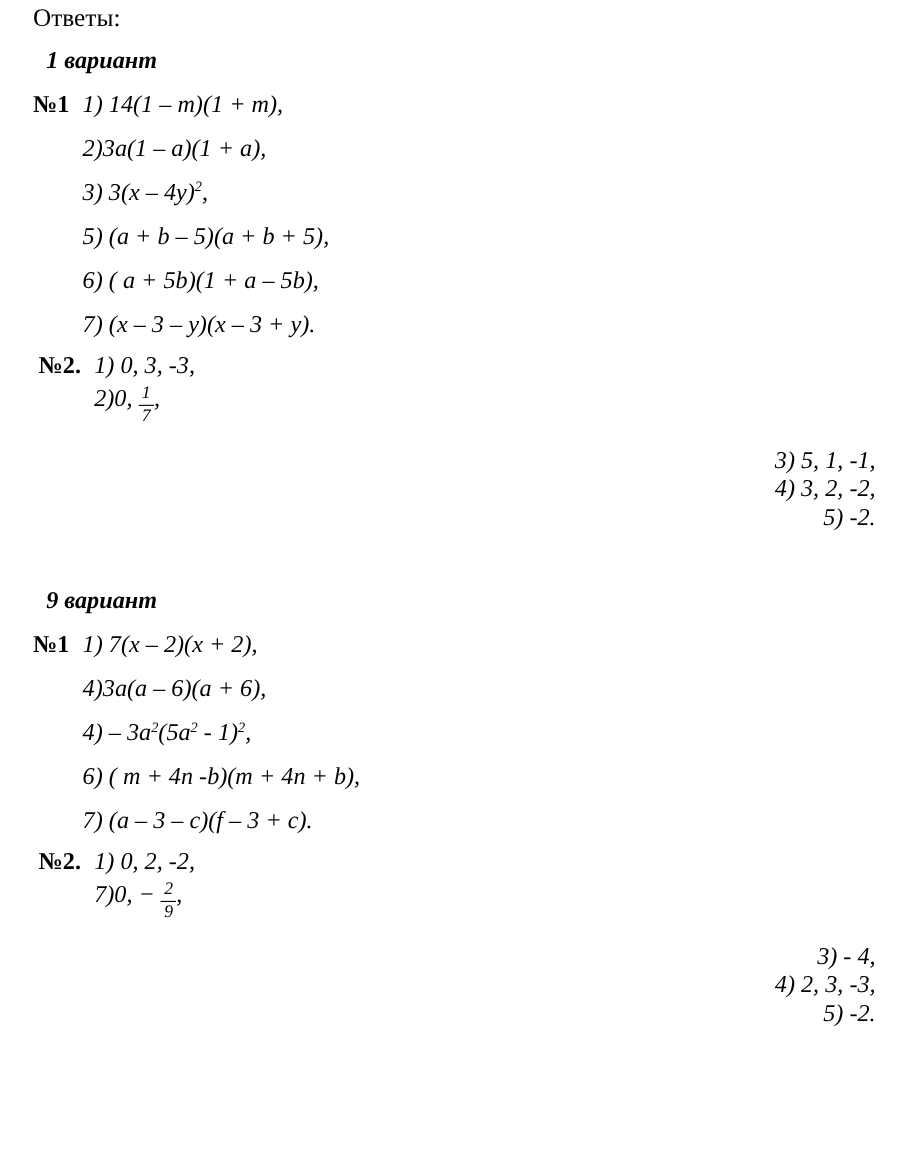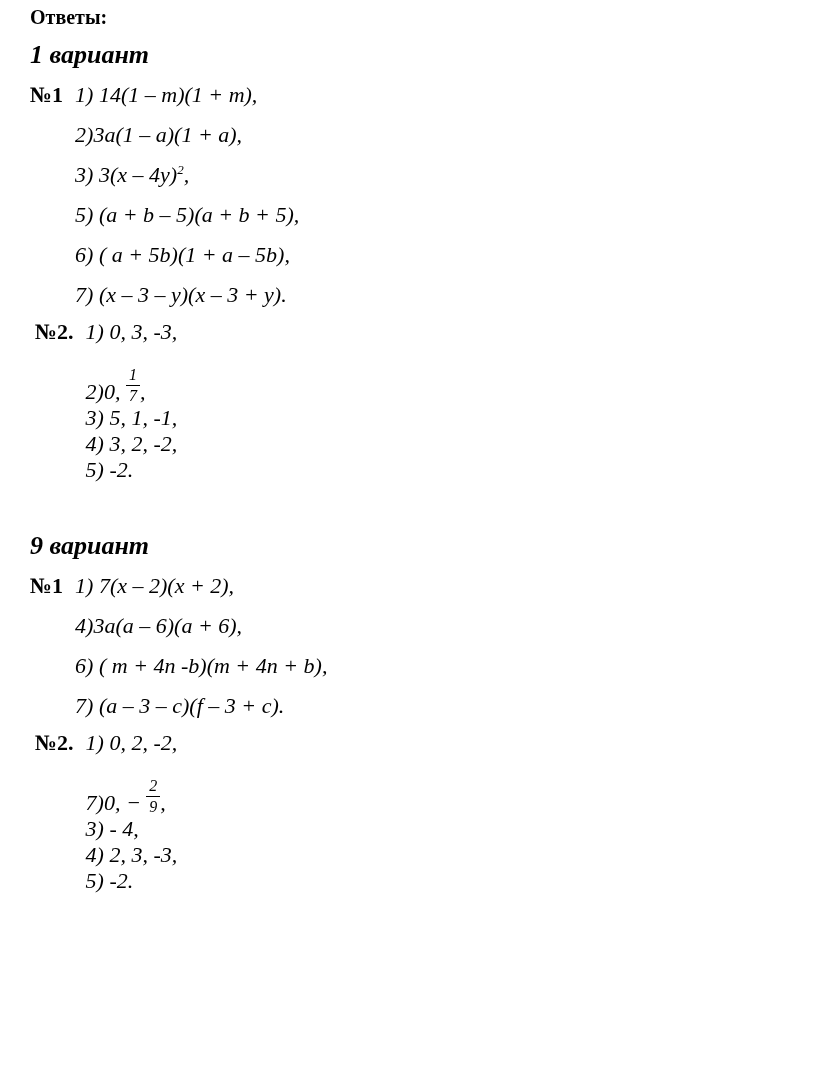"Ответы:" .title { font-size: 20px -> 23px; font-weight: 700 -> 400 }
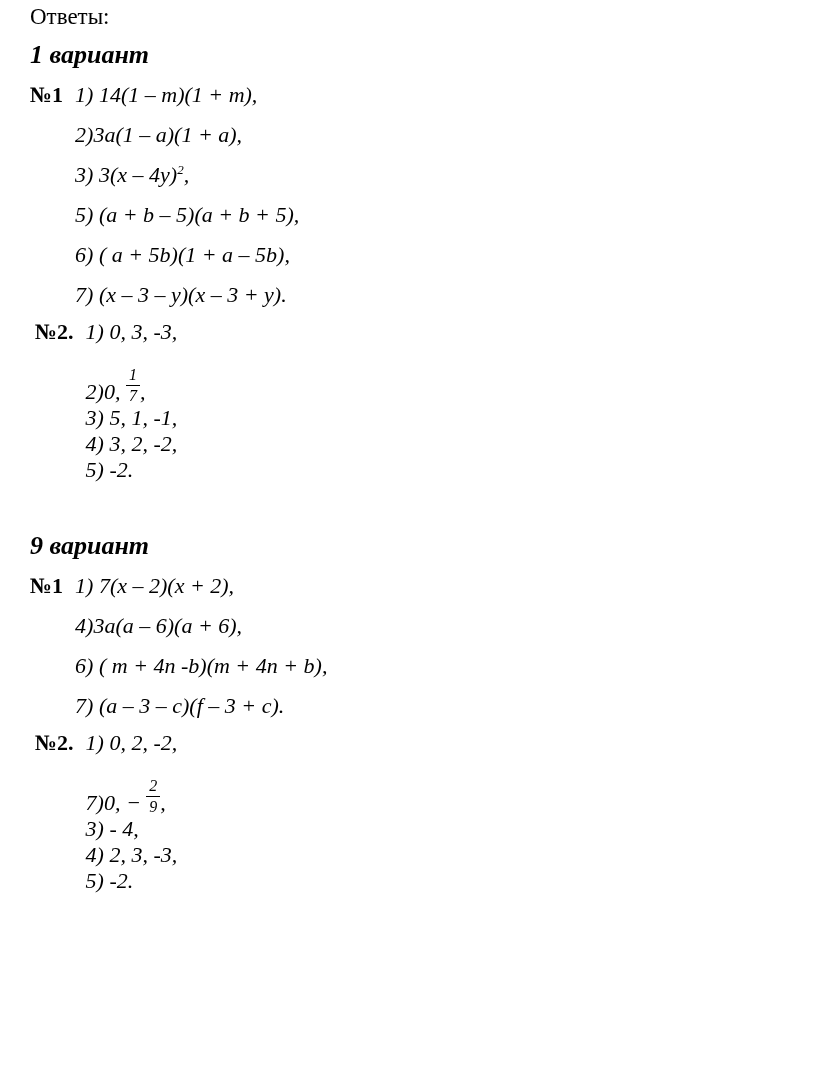"1 вариант" .vheading { font-size: 26px -> 22px; margin-left: none -> 12px }
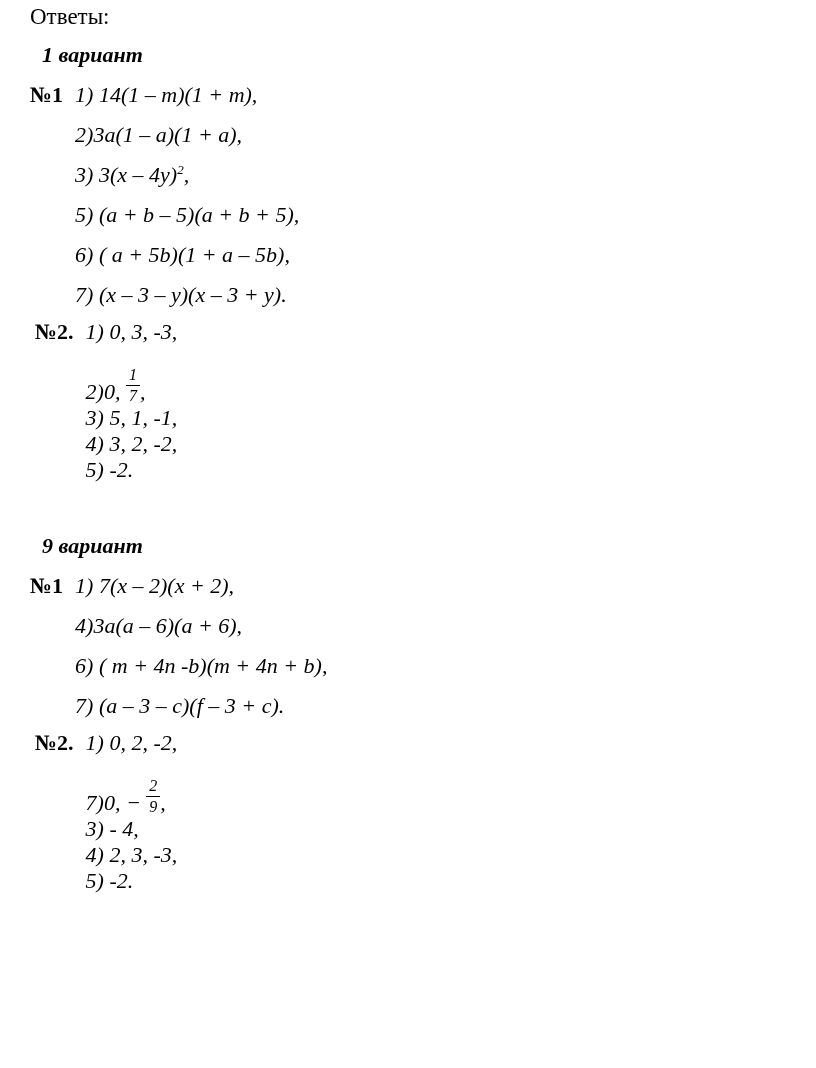"2)0," .fracline { align-items: flex-end -> flex-start }
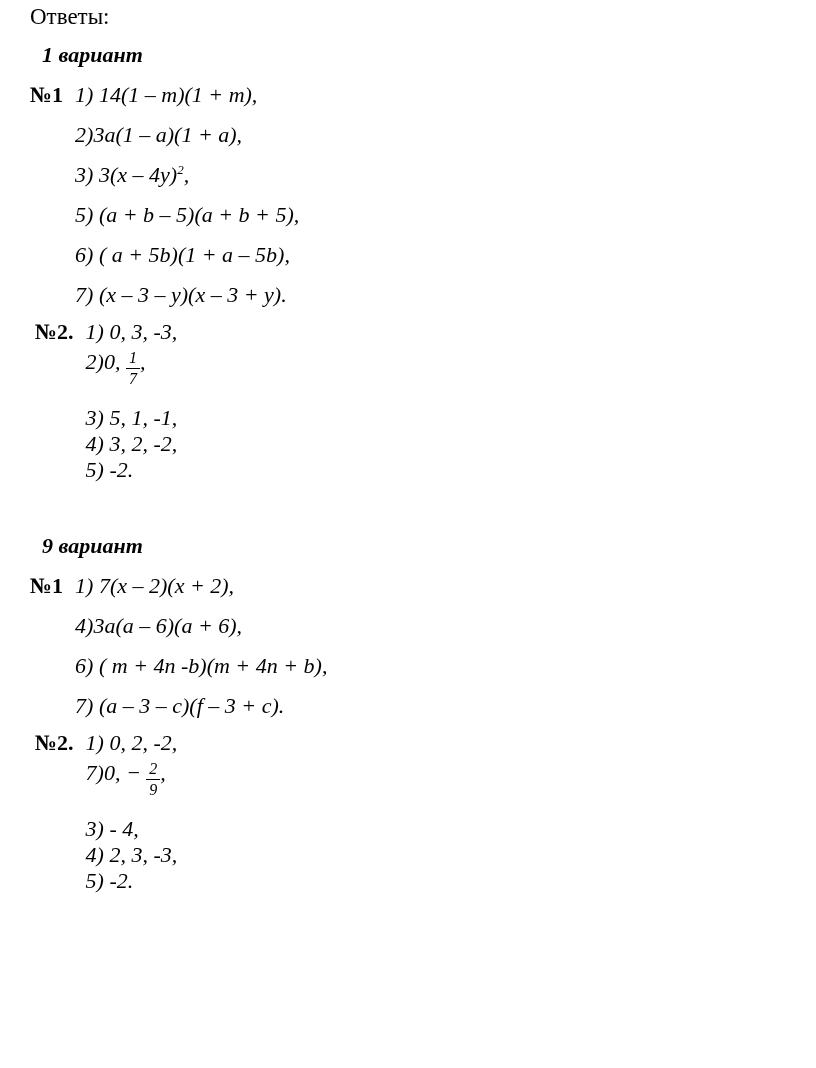"3) 5, 1, -1," .prob.pnum2 .ln.tight { text-align: none -> right }
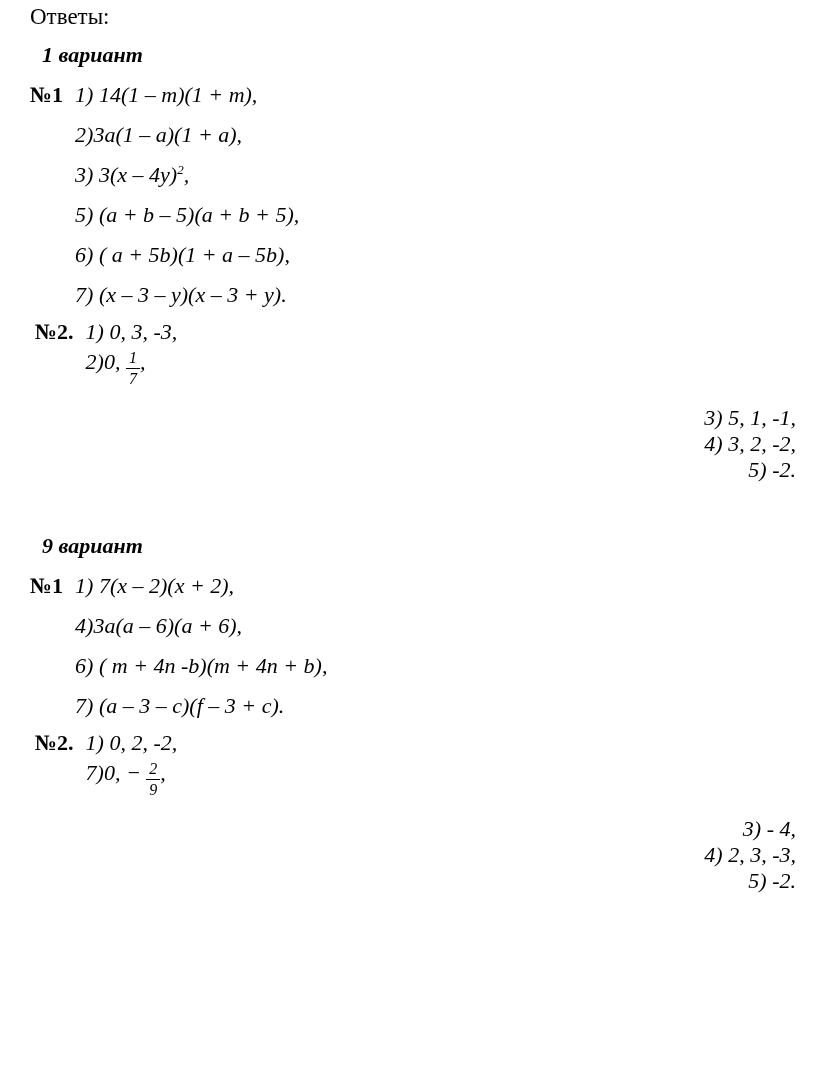"4) – 3a2(5a2 - 1)2," div.ln { html: none -> <div><span>4) – 3a</span><sup>2</sup><span>(5a</span><sup>2</sup><span> - 1)</span><sup>2</sup><span>,</span></div> }
